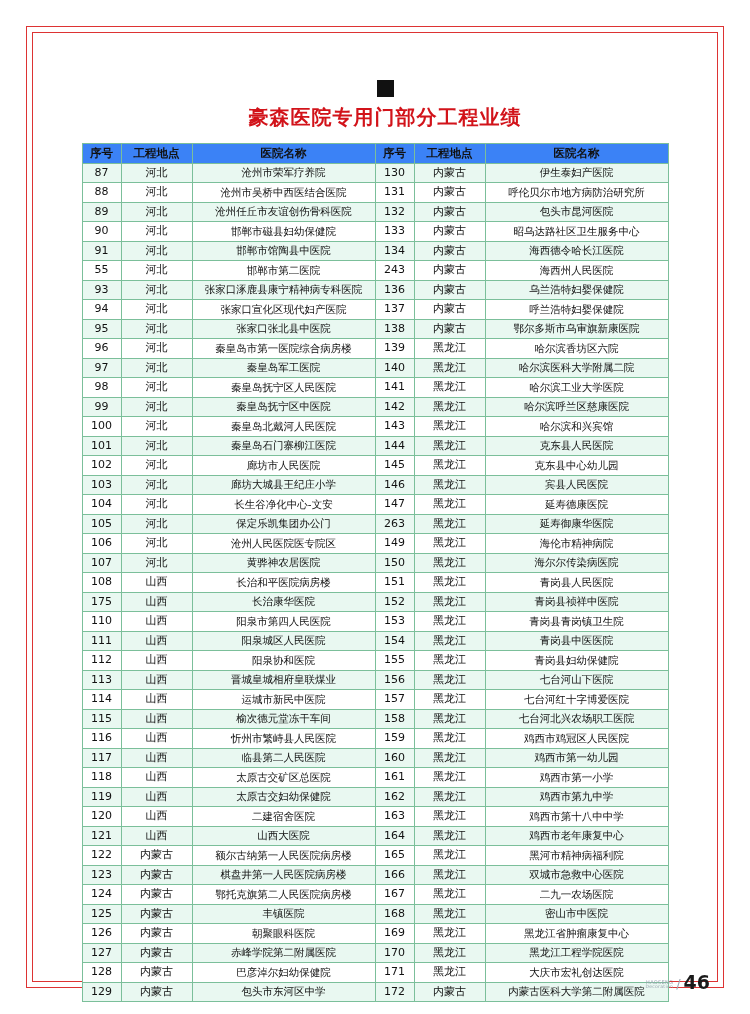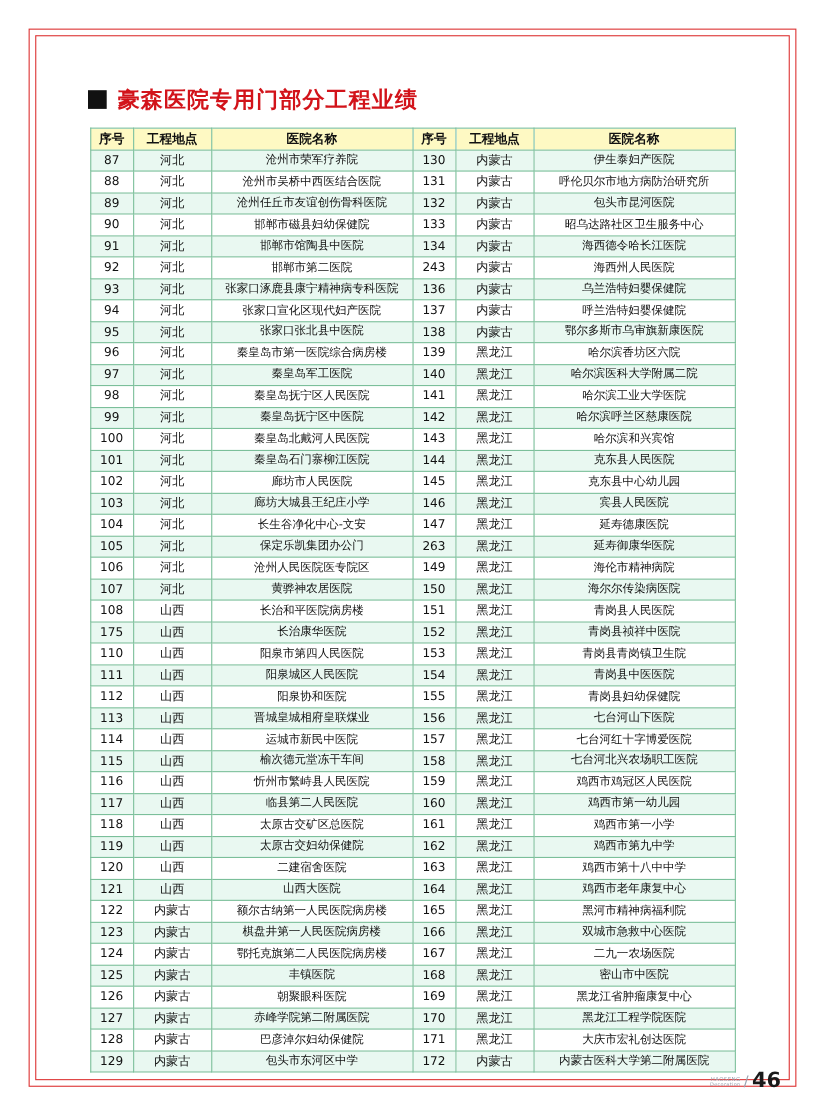"豪森医院专用门部分工程业绩" .title-row { flex-direction: none -> column }
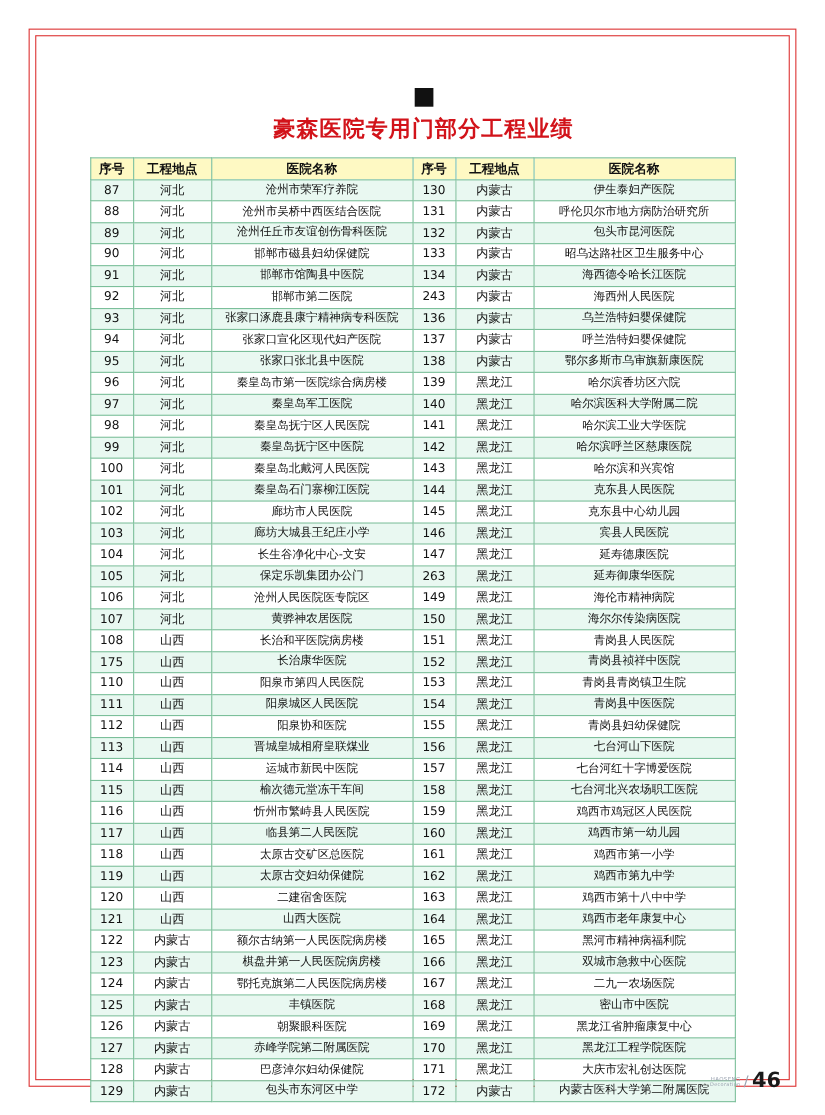"序号" table.perf th { background: #fef9c3 -> #3b82f6 }
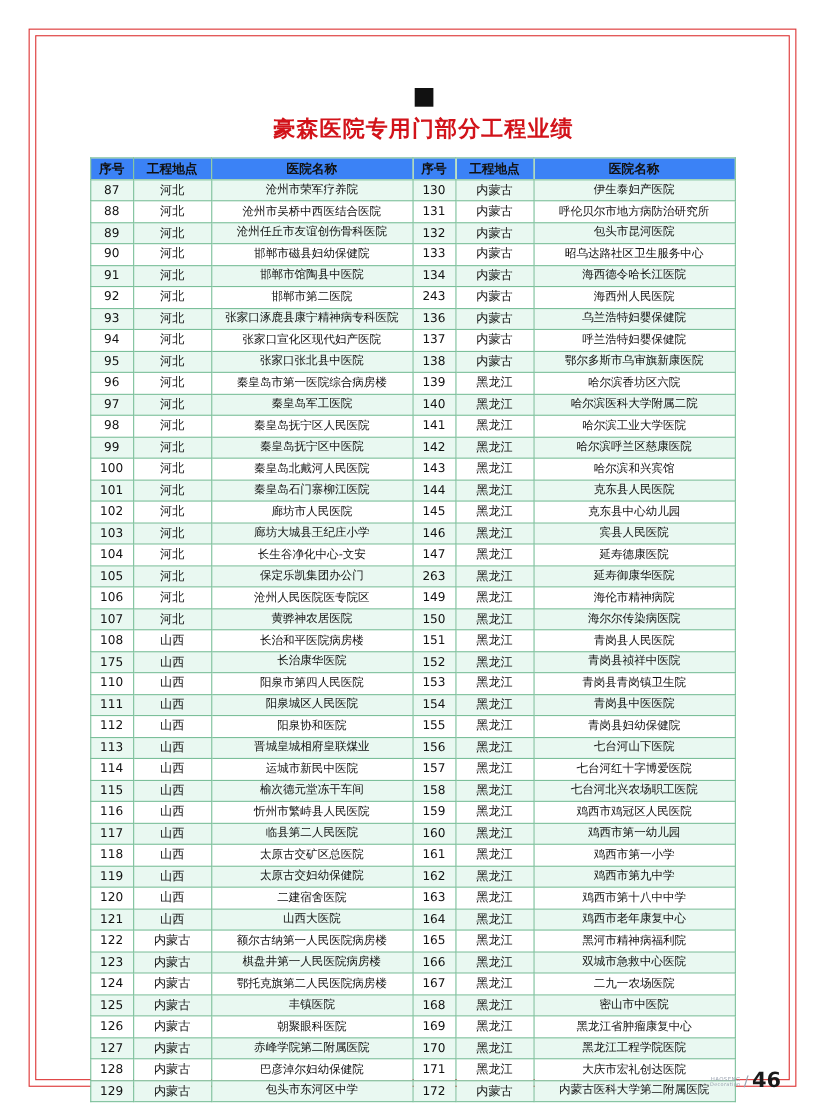"92" td.c-no { text: 92 -> 55 }
